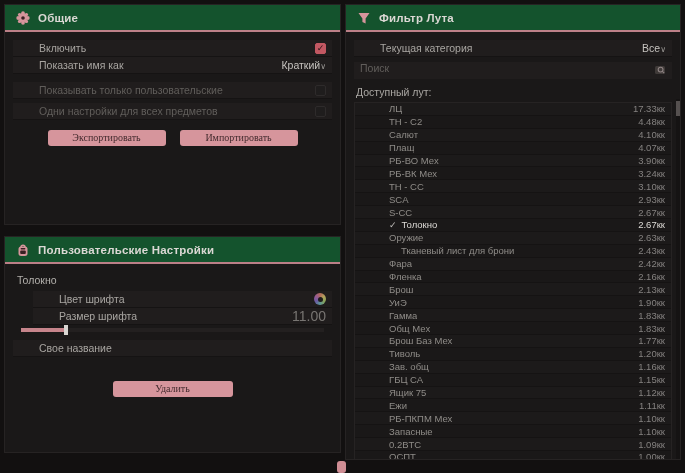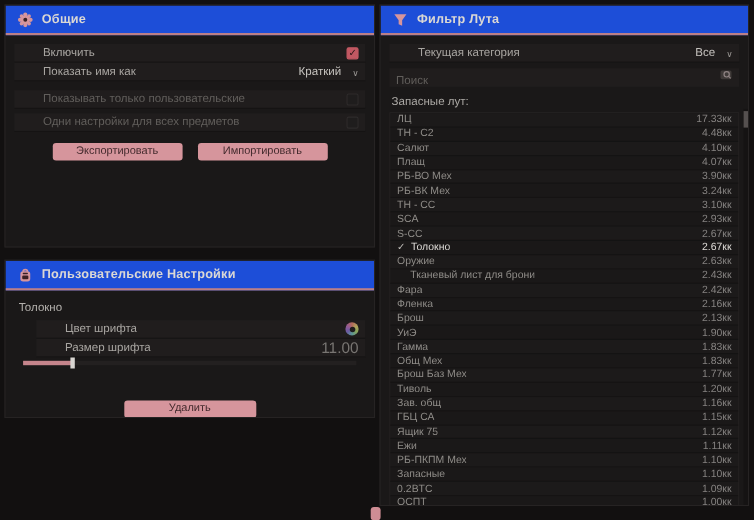"Общие" .panel-header { background: #1d4ed8 -> #14532d }
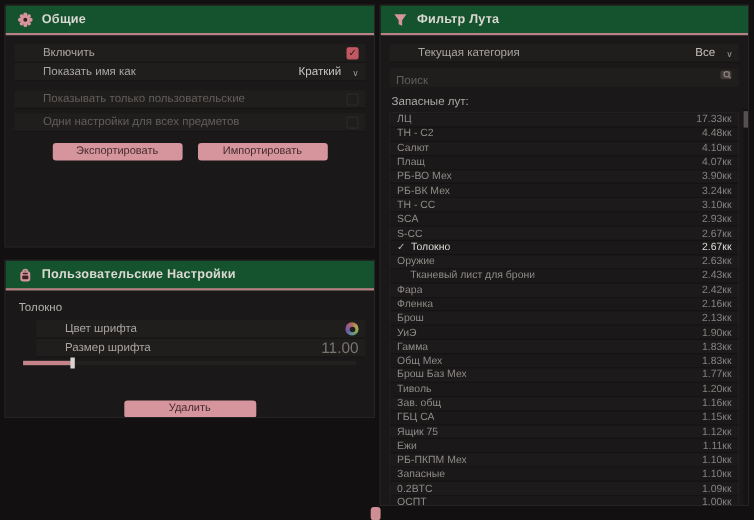"Все" .selectval { gap: 10px -> none }
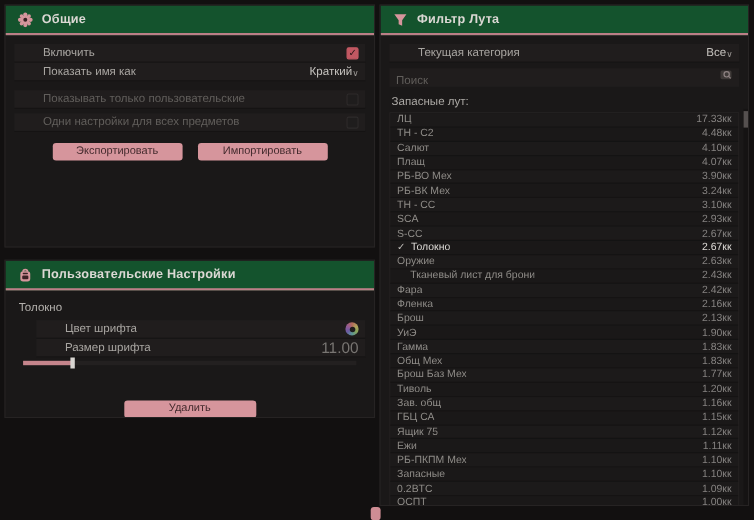"Поиск" .searchrow { align-items: flex-end -> flex-start }
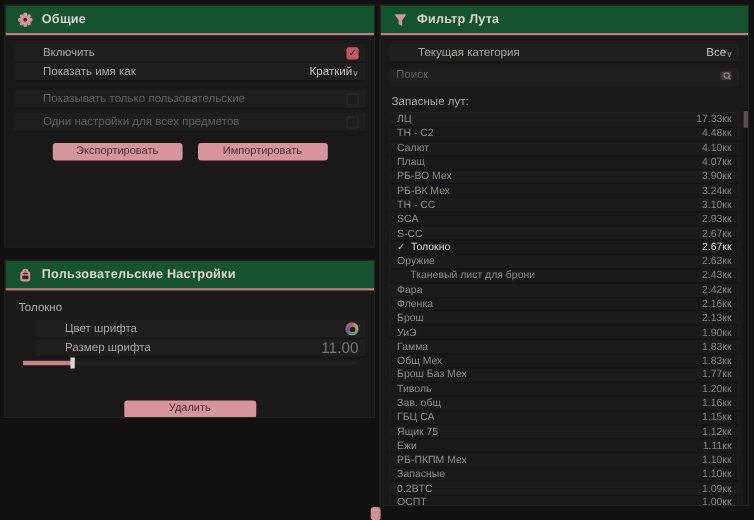"Запасные лут:" div.list-label { text: Запасные -> Доступный }
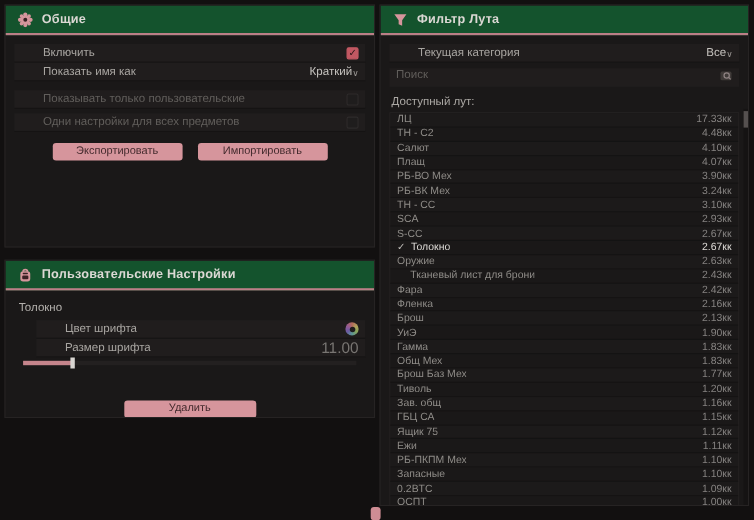"ЛЦ" .lrow .nm { margin-left: none -> 28px }
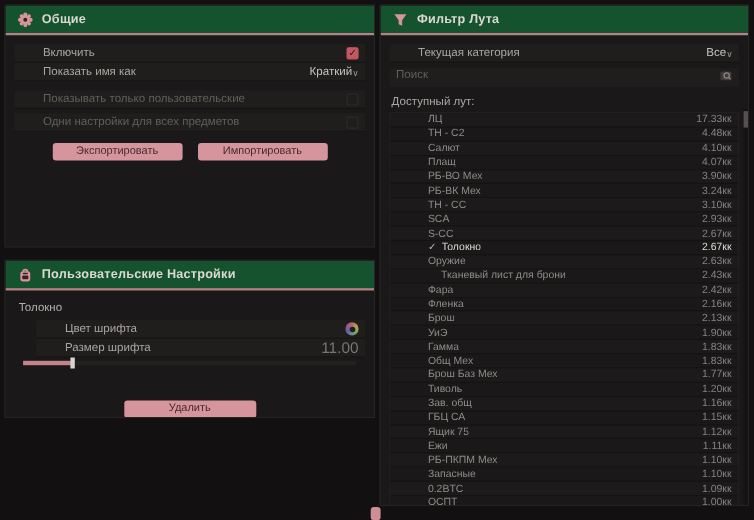"Экспортировать" .pbtn { font-family: Liberation Sans, sans-serif -> Liberation Serif, serif }
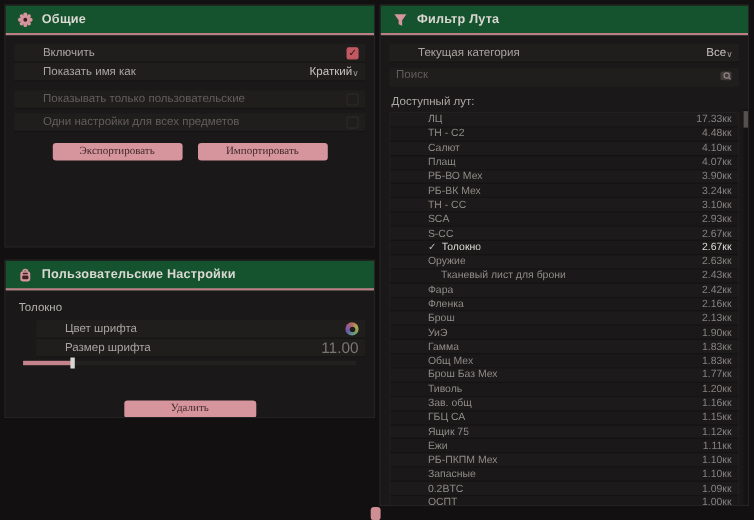"Пользовательские Настройки" #panel-user { height: 144px -> 217px }
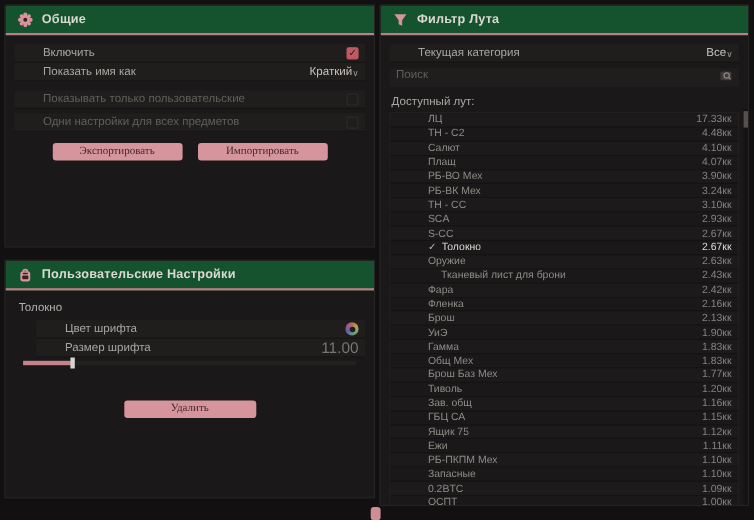"Свое название" div.crow { html: none -> <div> <span>Свое название</span> </div> }
